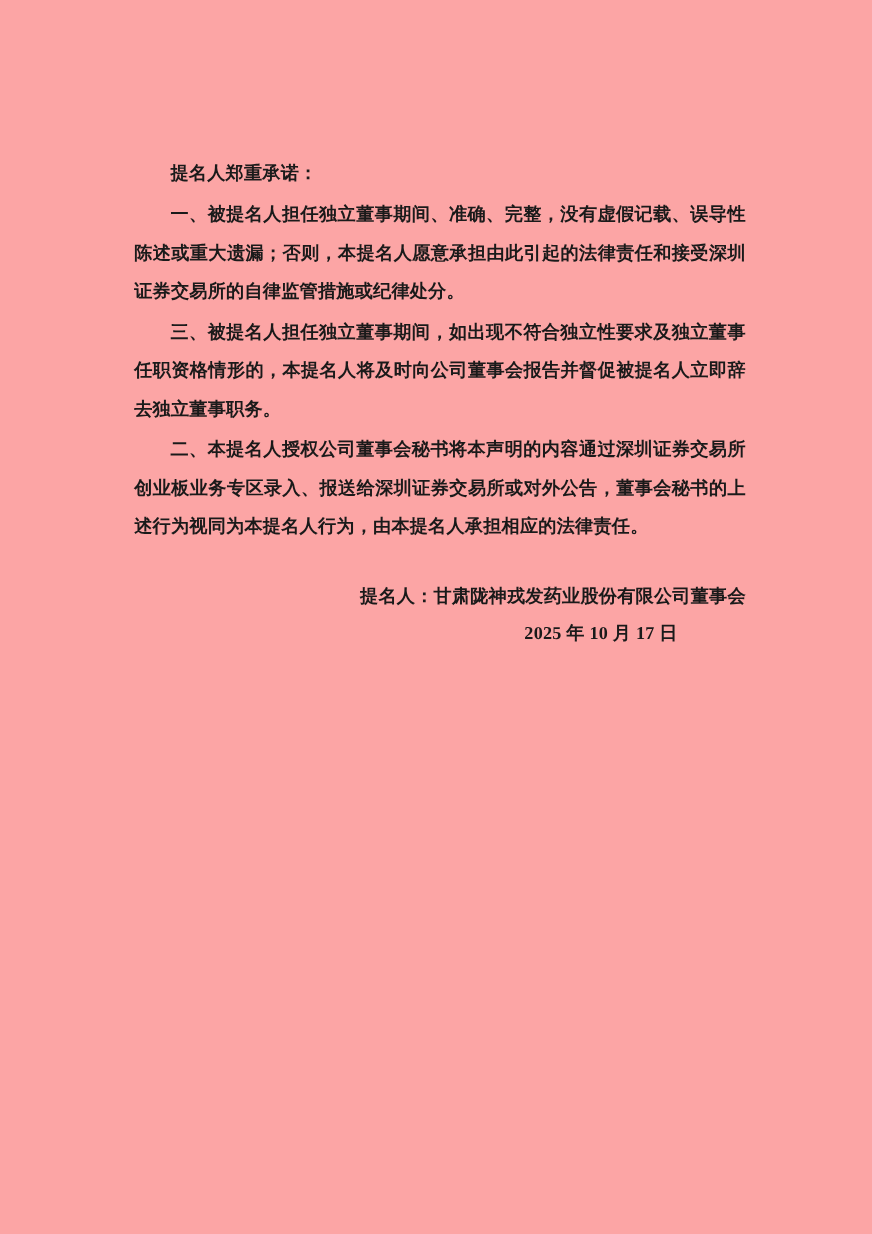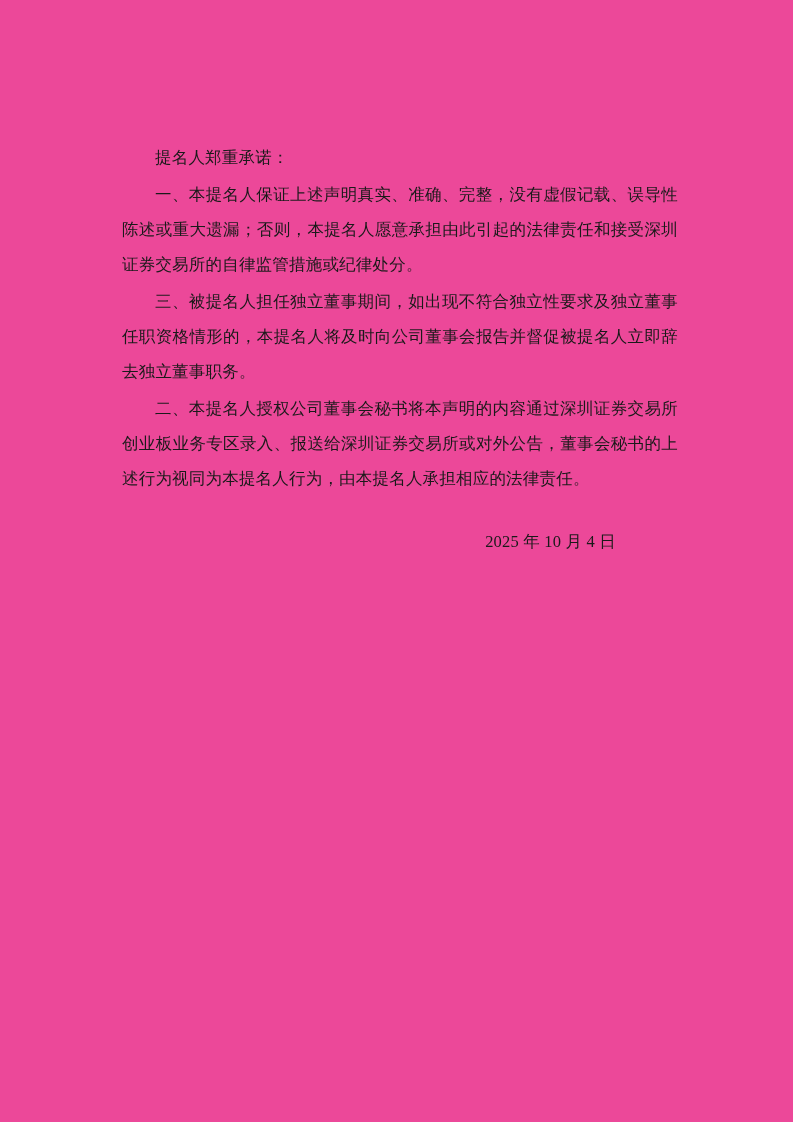"提名人郑重承诺：" .page { background: #ec4899 -> #fca5a5; font-weight: none -> bold }
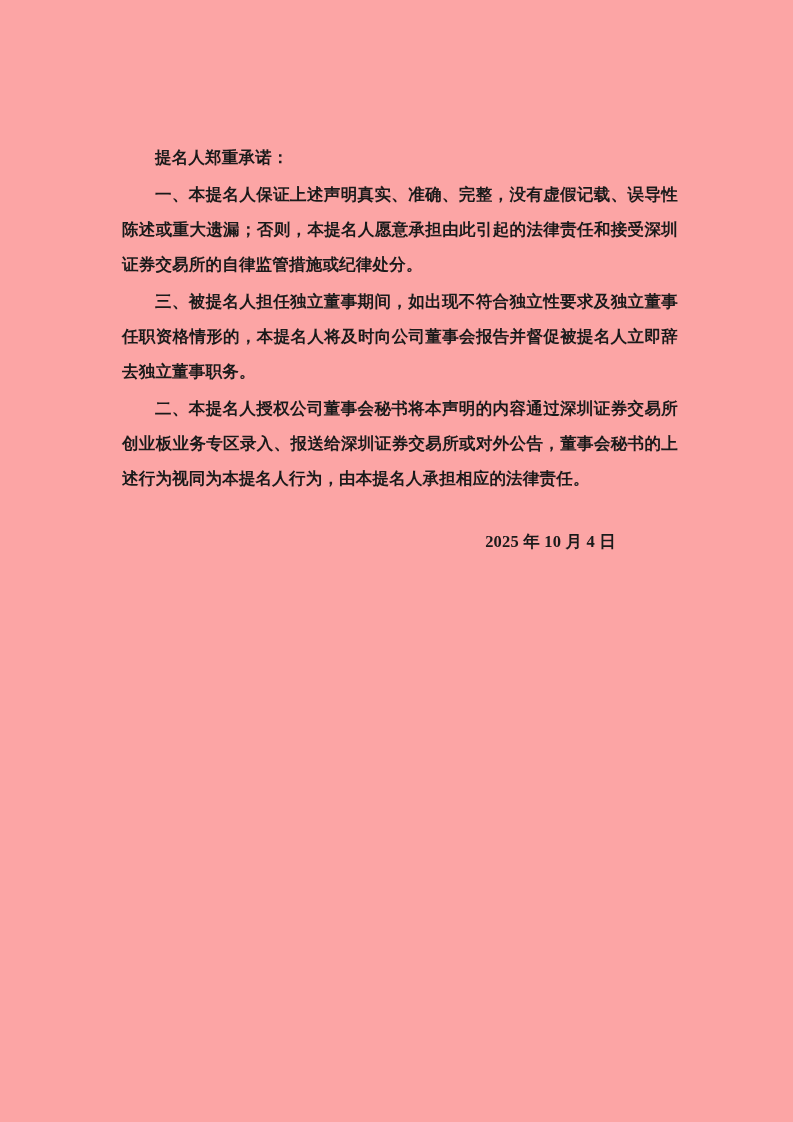"一、本提名人保证上述声明真实、准确、完整，没有虚假记载、误导性陈述或重大遗漏；否" p.para { text: 本提名人保证上述声明真实 -> 被提名人担任独立董事期间 }
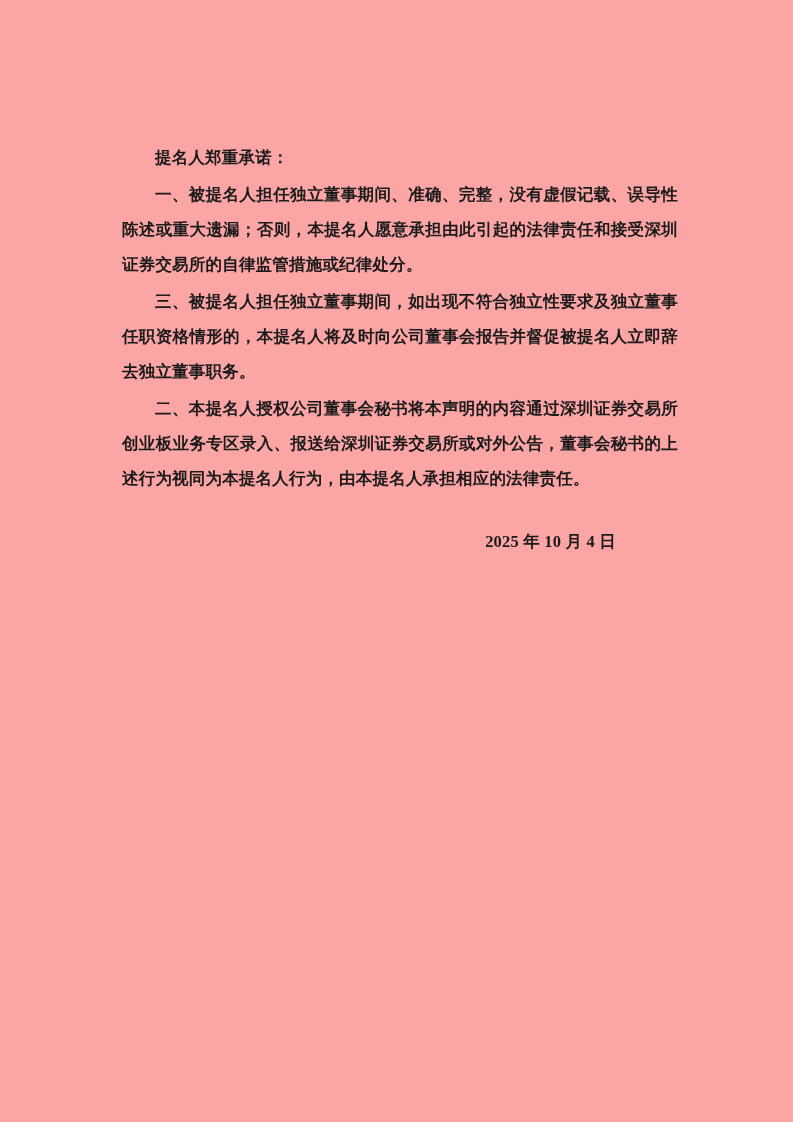"提名人：甘肃陇神戎发药业股份有限公司董事会" p.sig-line { html: none -> <p>提名人：甘肃陇神戎发药业股份有限公司董事会</p> }
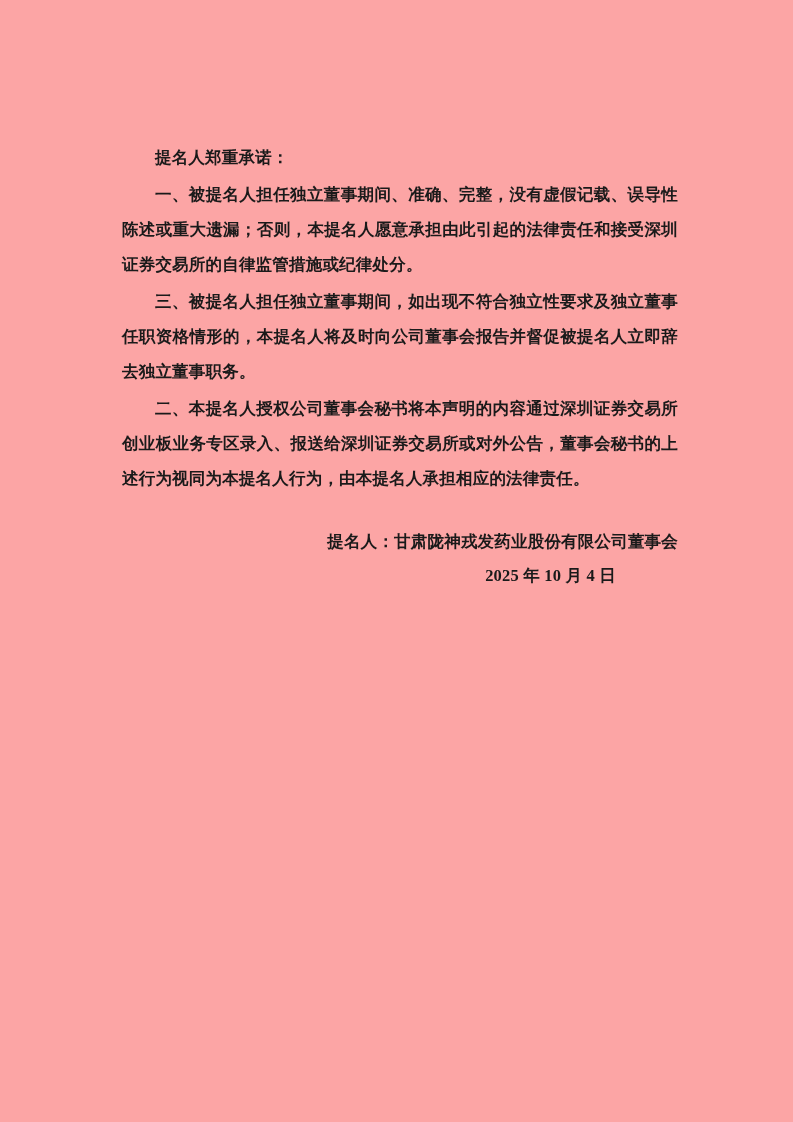"2025 年 10 月 4" p.sig-date { text: 4 -> 17 }
